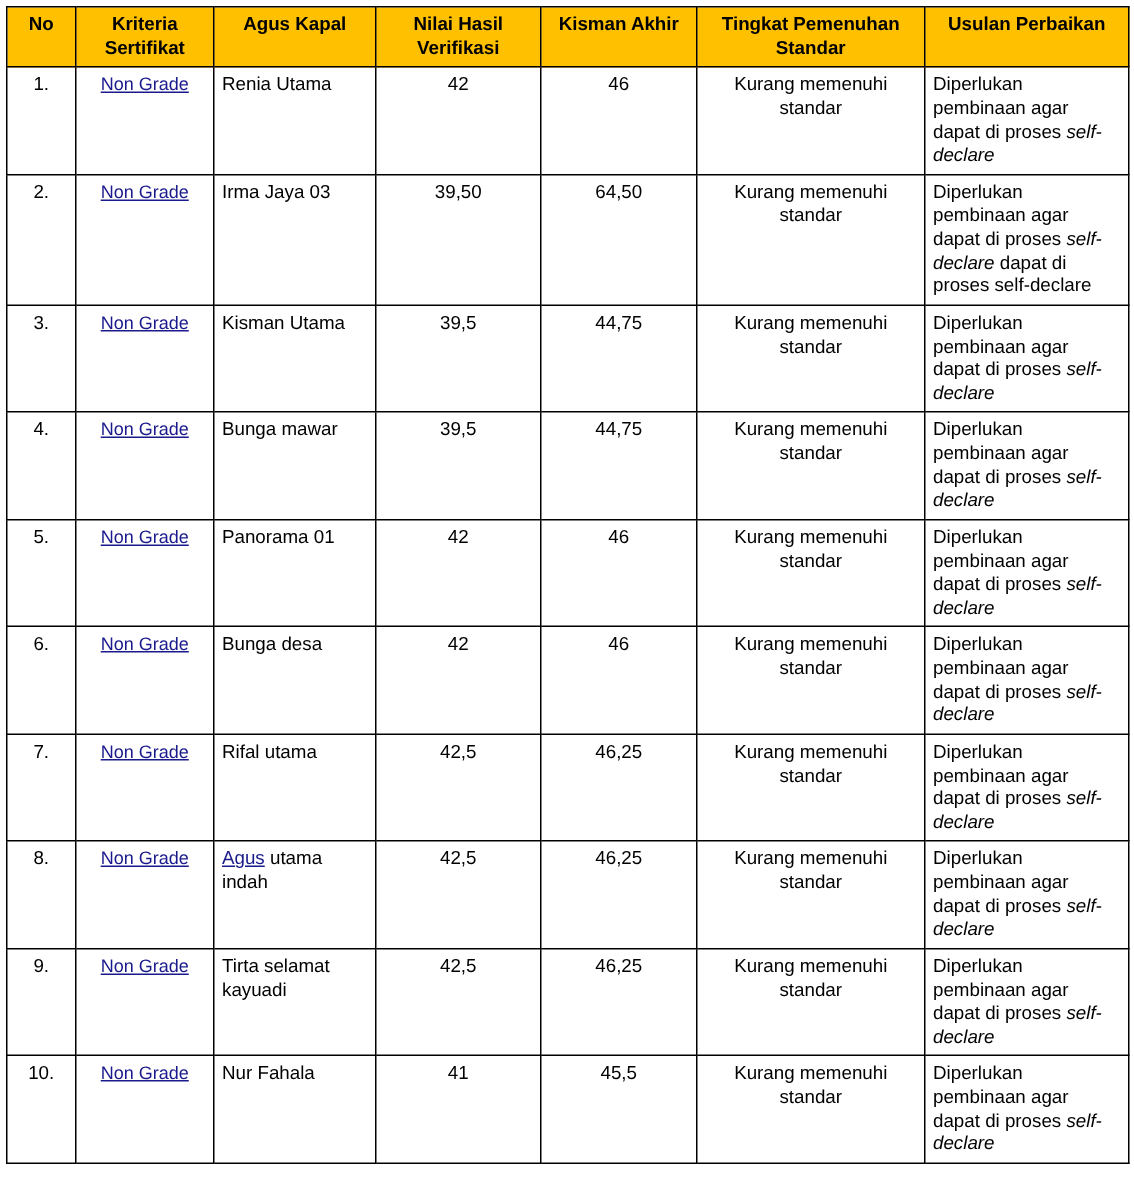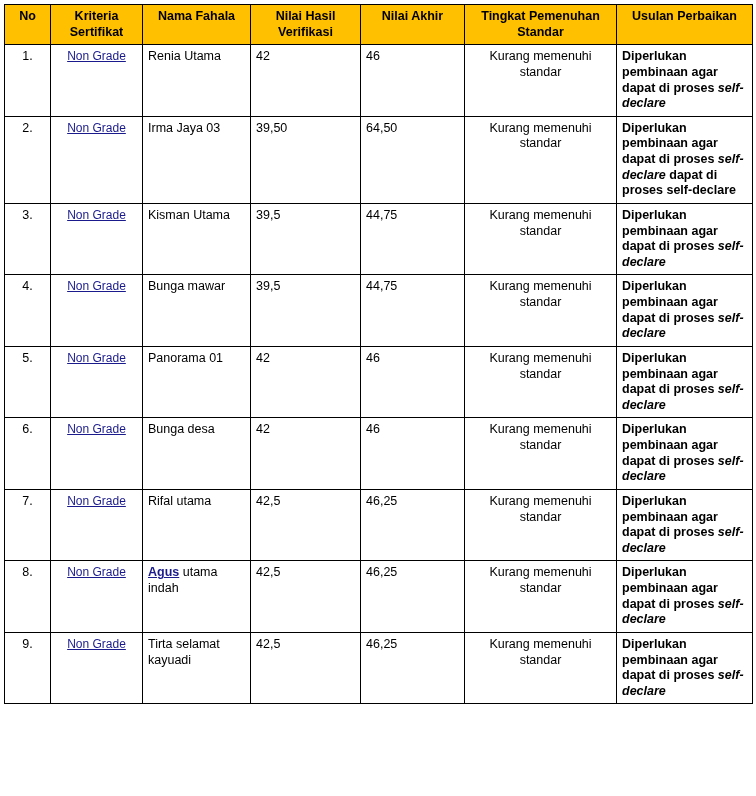"Nama Fahala" th { text: Nama Fahala -> Agus Kapal }
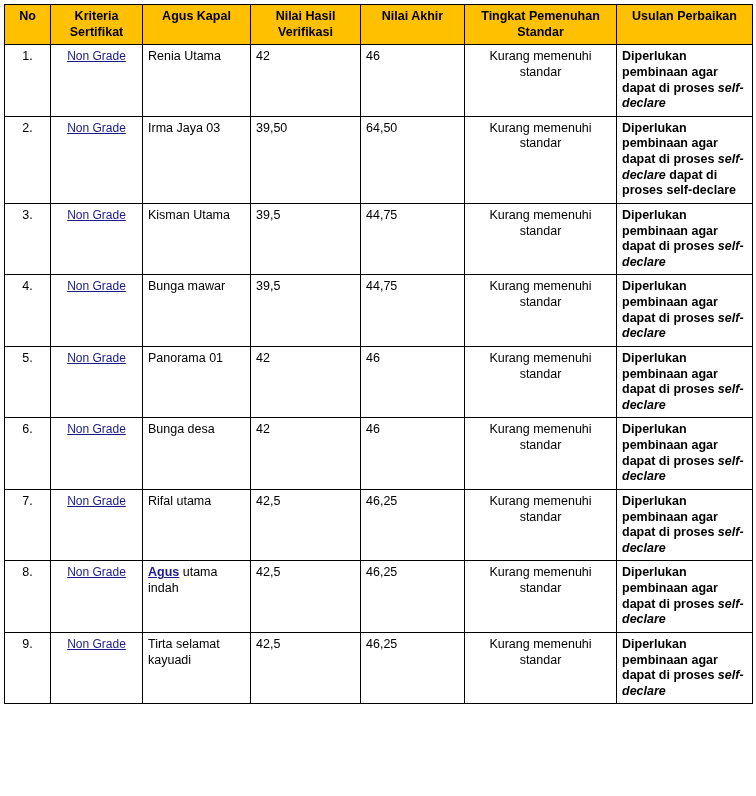"Nilai Akhir" th { text: Nilai -> Kisman }
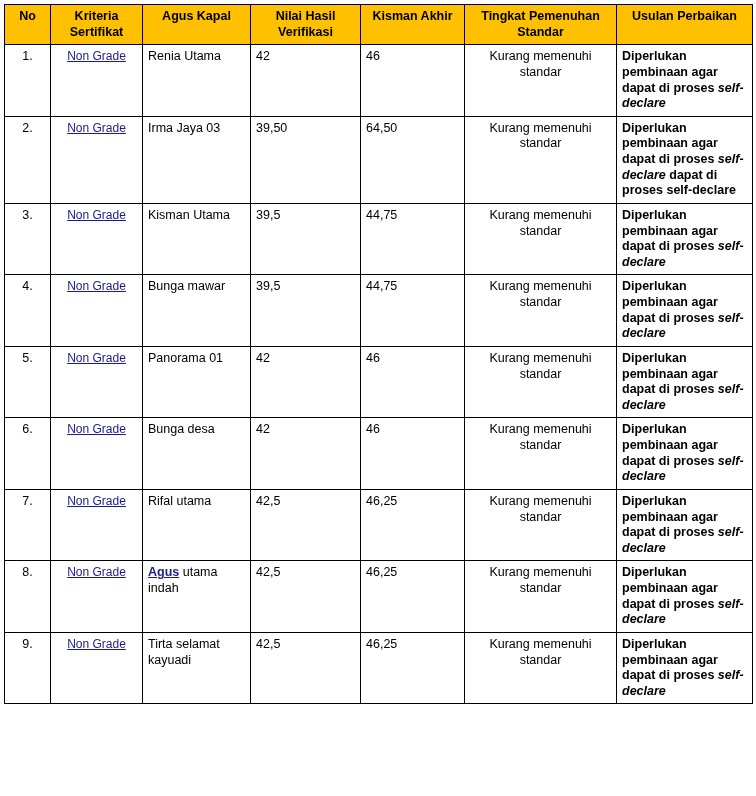"42" td.cell-num { text-align: left -> center }
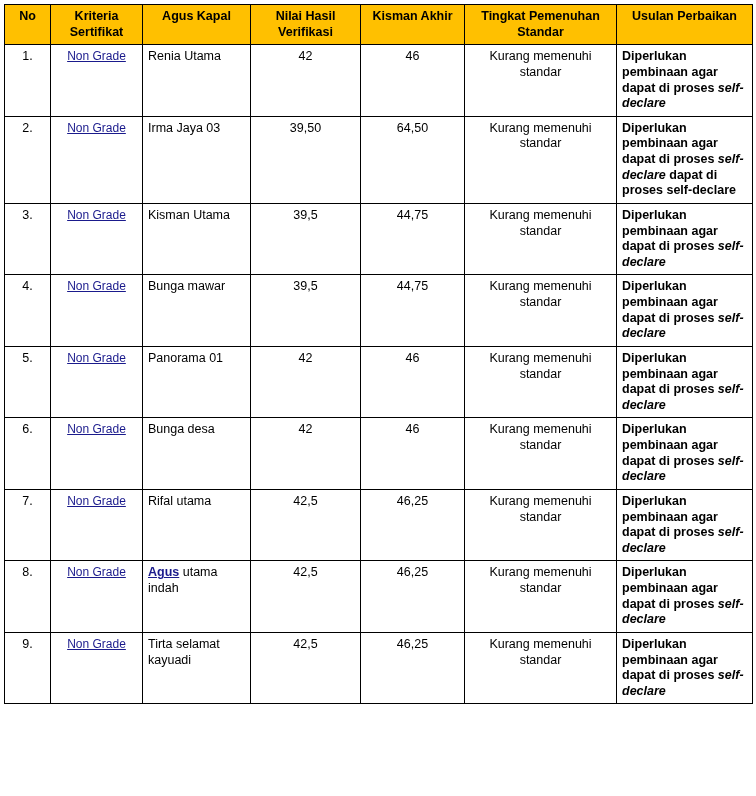"Diperlukan pembinaan agar dapat di" td.cell-usul { font-weight: bold -> none }
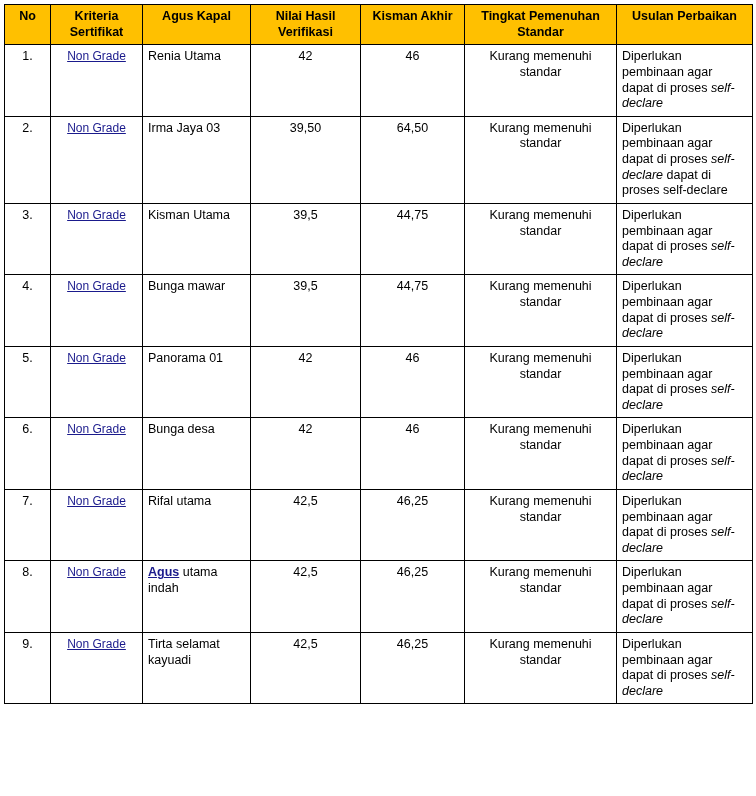"Agus" .underline-word { font-weight: bold -> none }
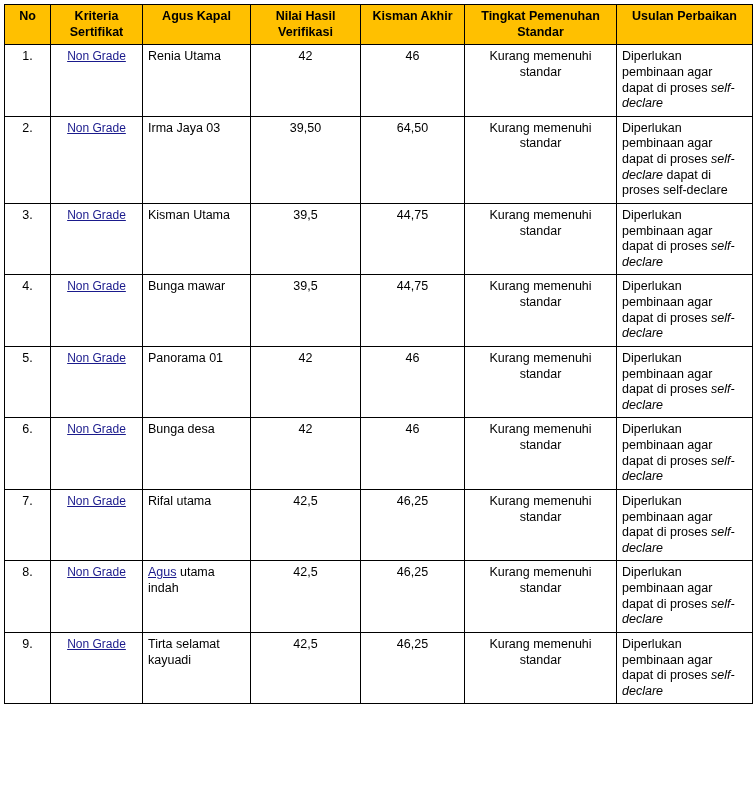"10." tr.row-h { html: none -> <tr> <td>10.</td> <td><span>Non Grade</span></td> <td>Nur Fahala</td> <td>41</td> <td>45,5</td> <td>Kurang memenuhi standar</td> <td><span>Diperlukan pembinaan agar dapat di proses </span><span>self-declare</span><span></span></td> </tr> }
